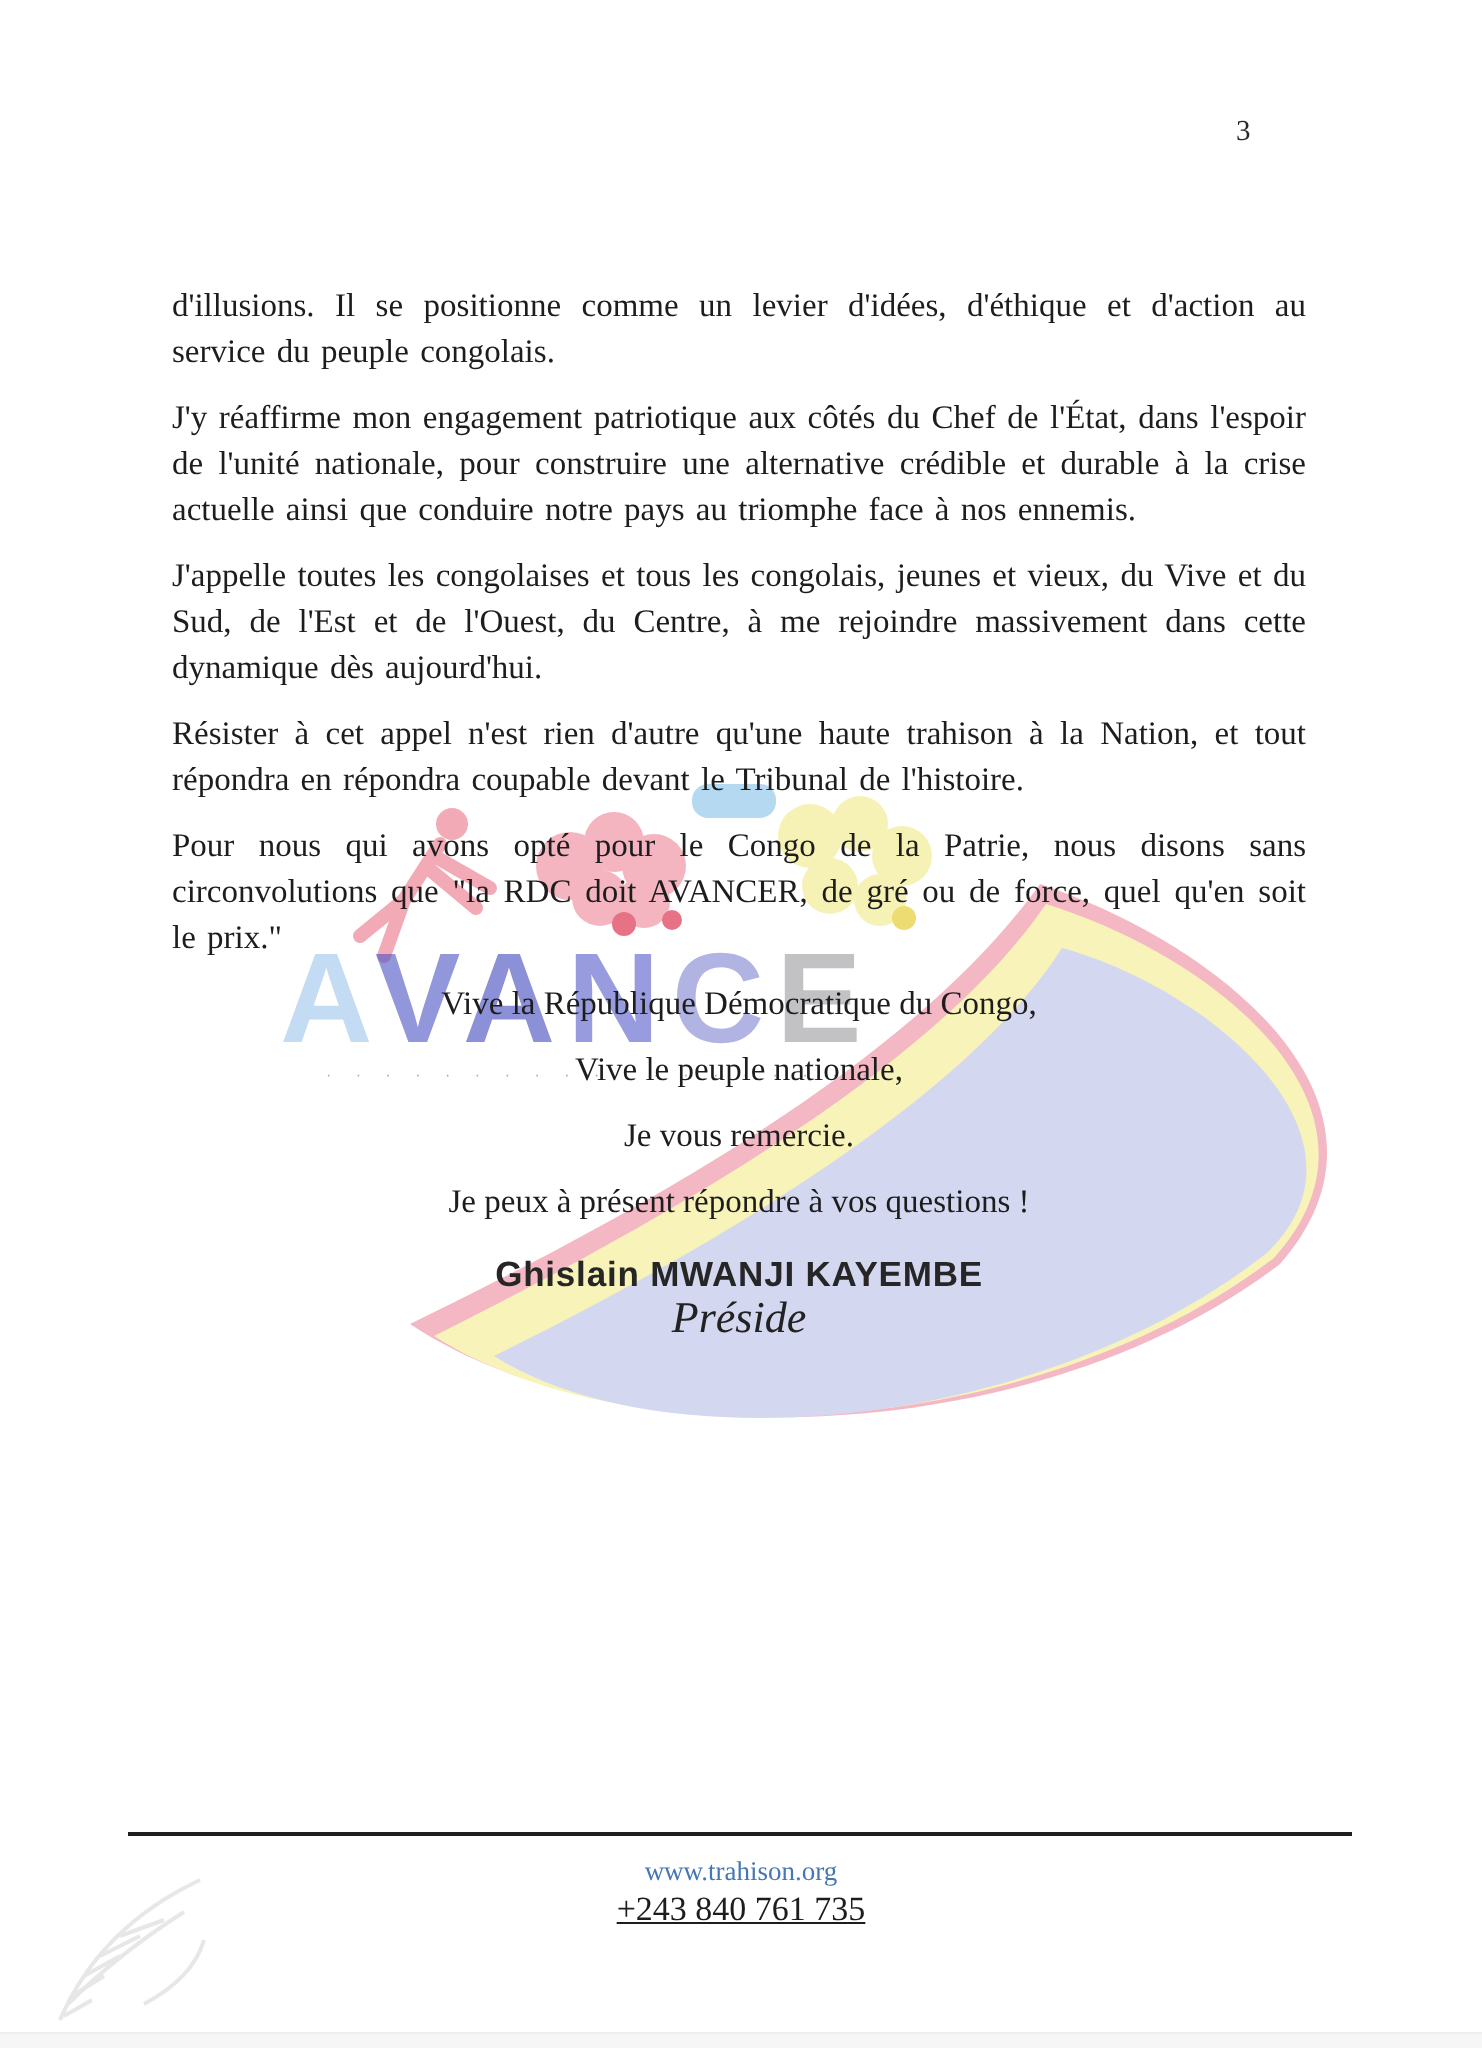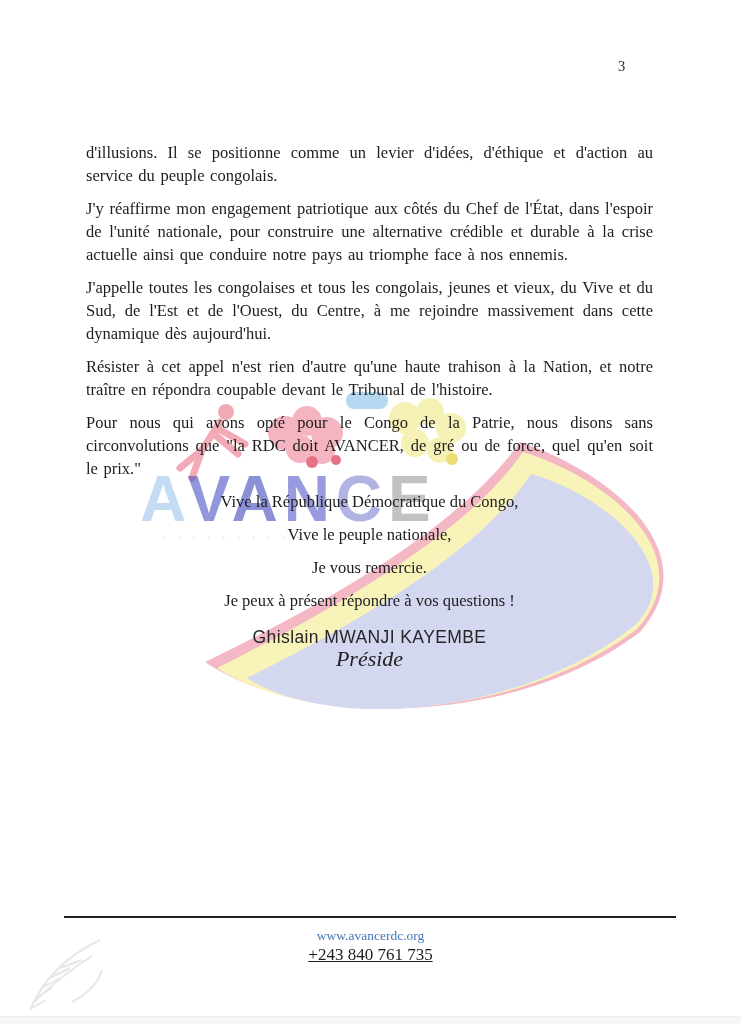"Résister à cet appel n'est" p.body { text: notre traître -> tout répondra }
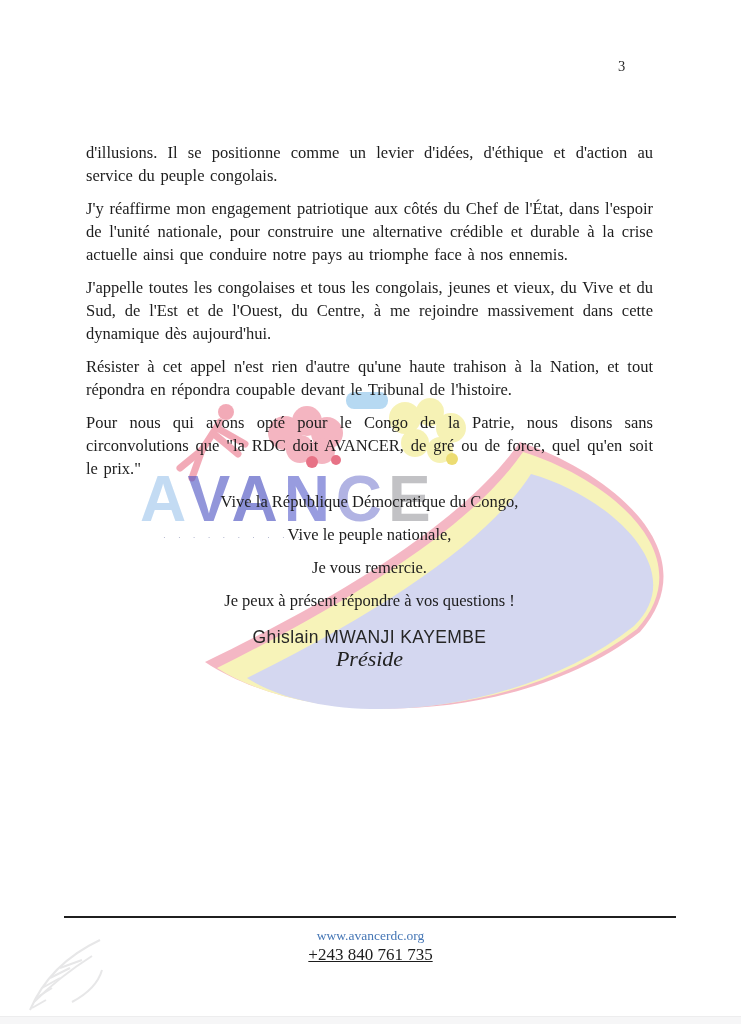"Ghislain MWANJI KAYEMBE" .sig-name { font-weight: normal -> bold }
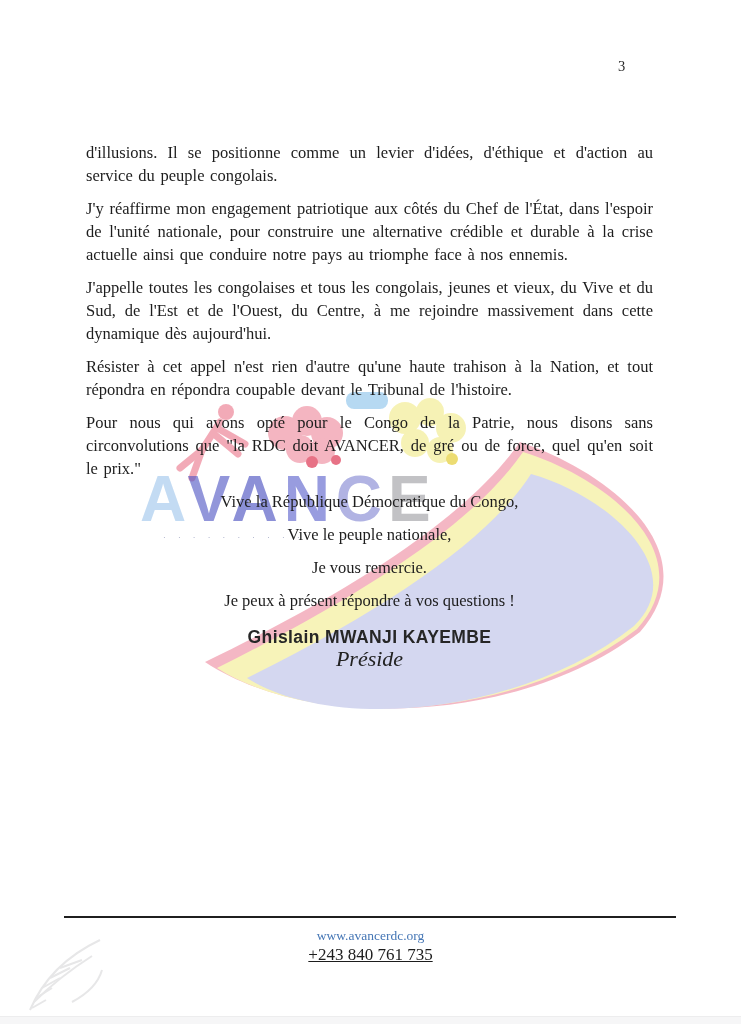"www.avancerdc.org" div.footer-site { text: www.avancerdc.org -> www.trahison.org }
